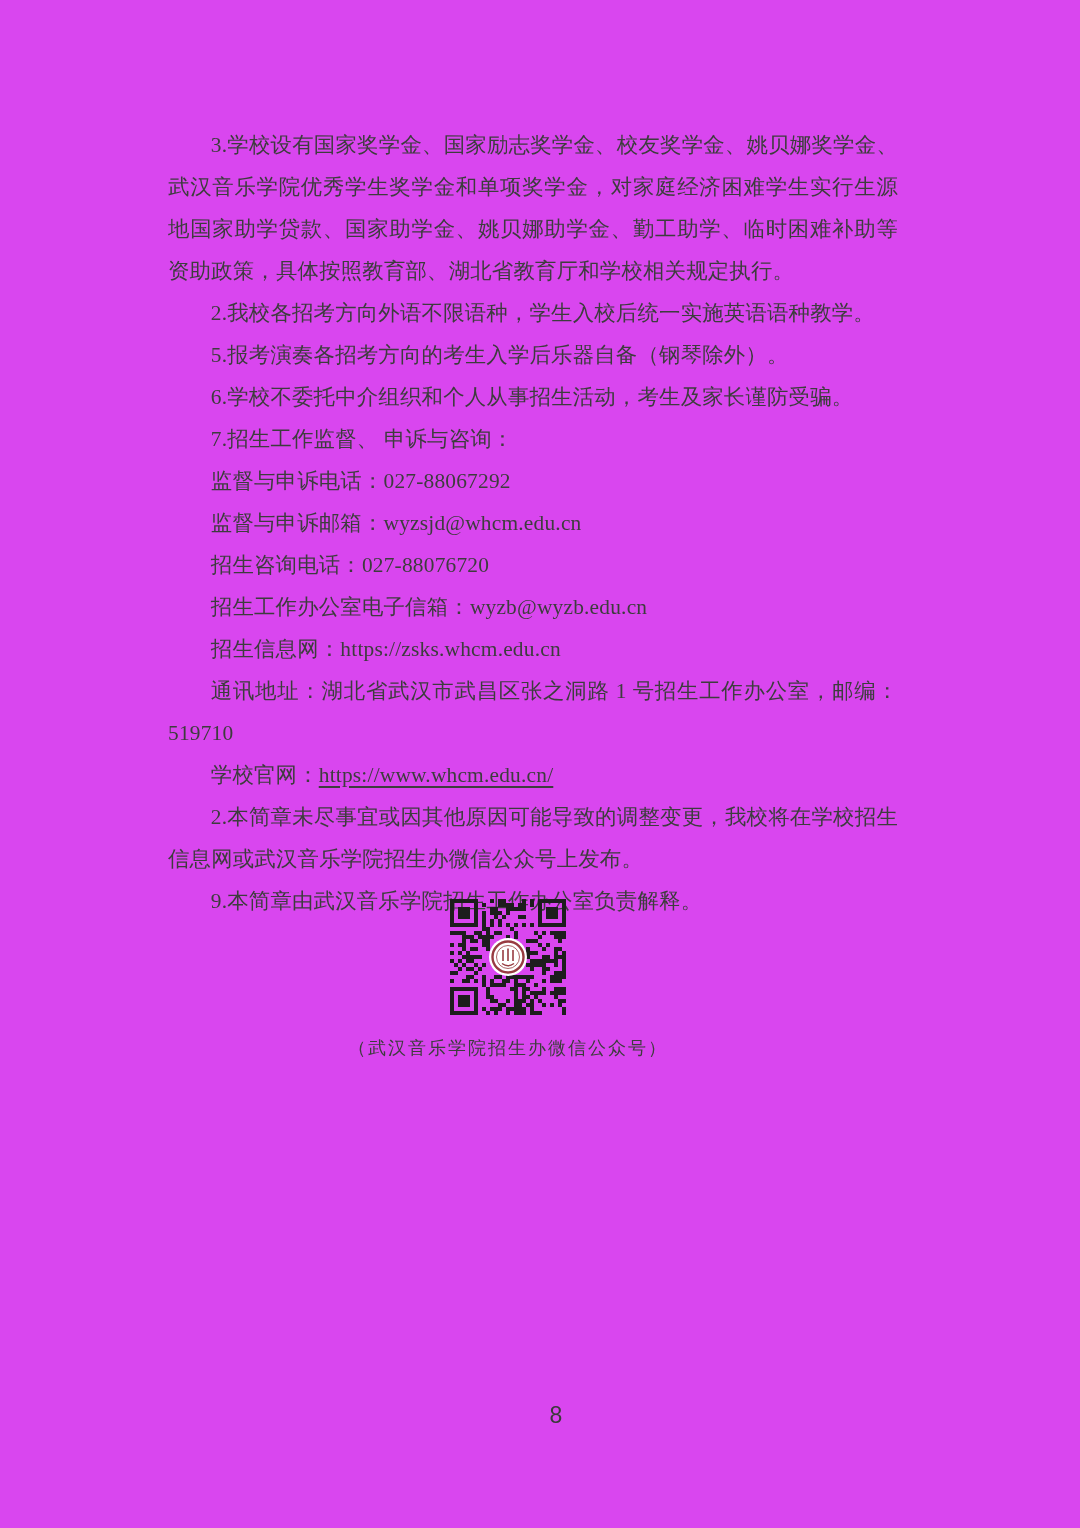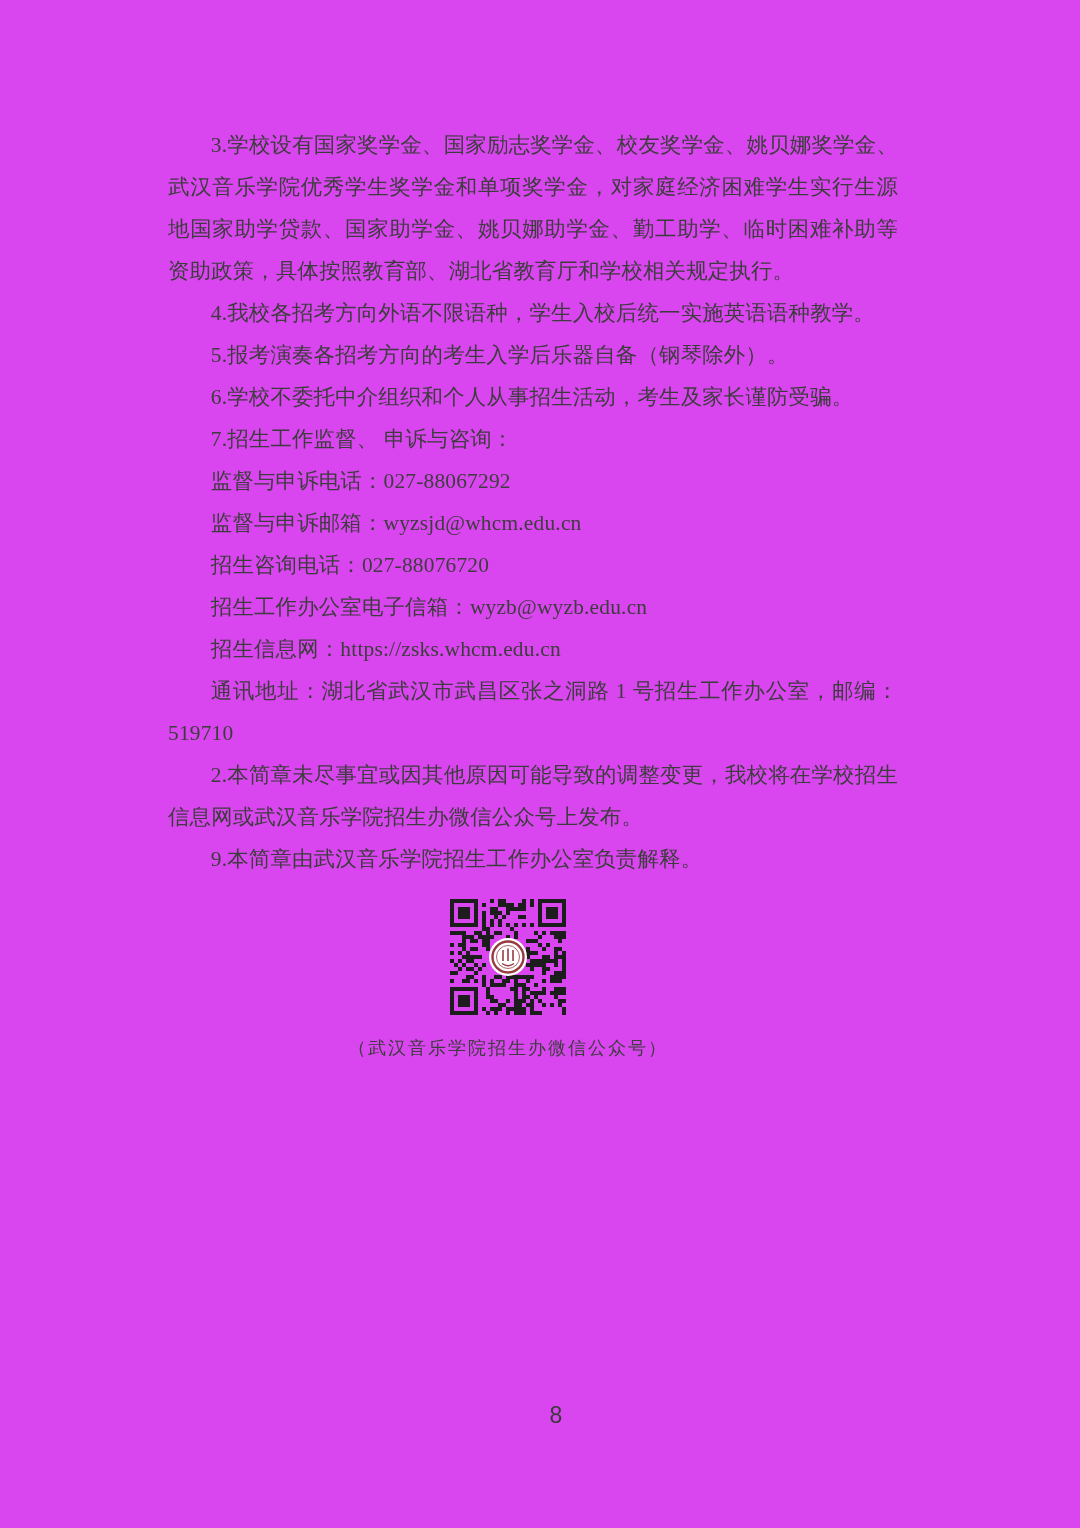"4.我校各招考方向外语不限语种，学生入校后统一实施英语语种教学。" p.para { text: 4 -> 2 }
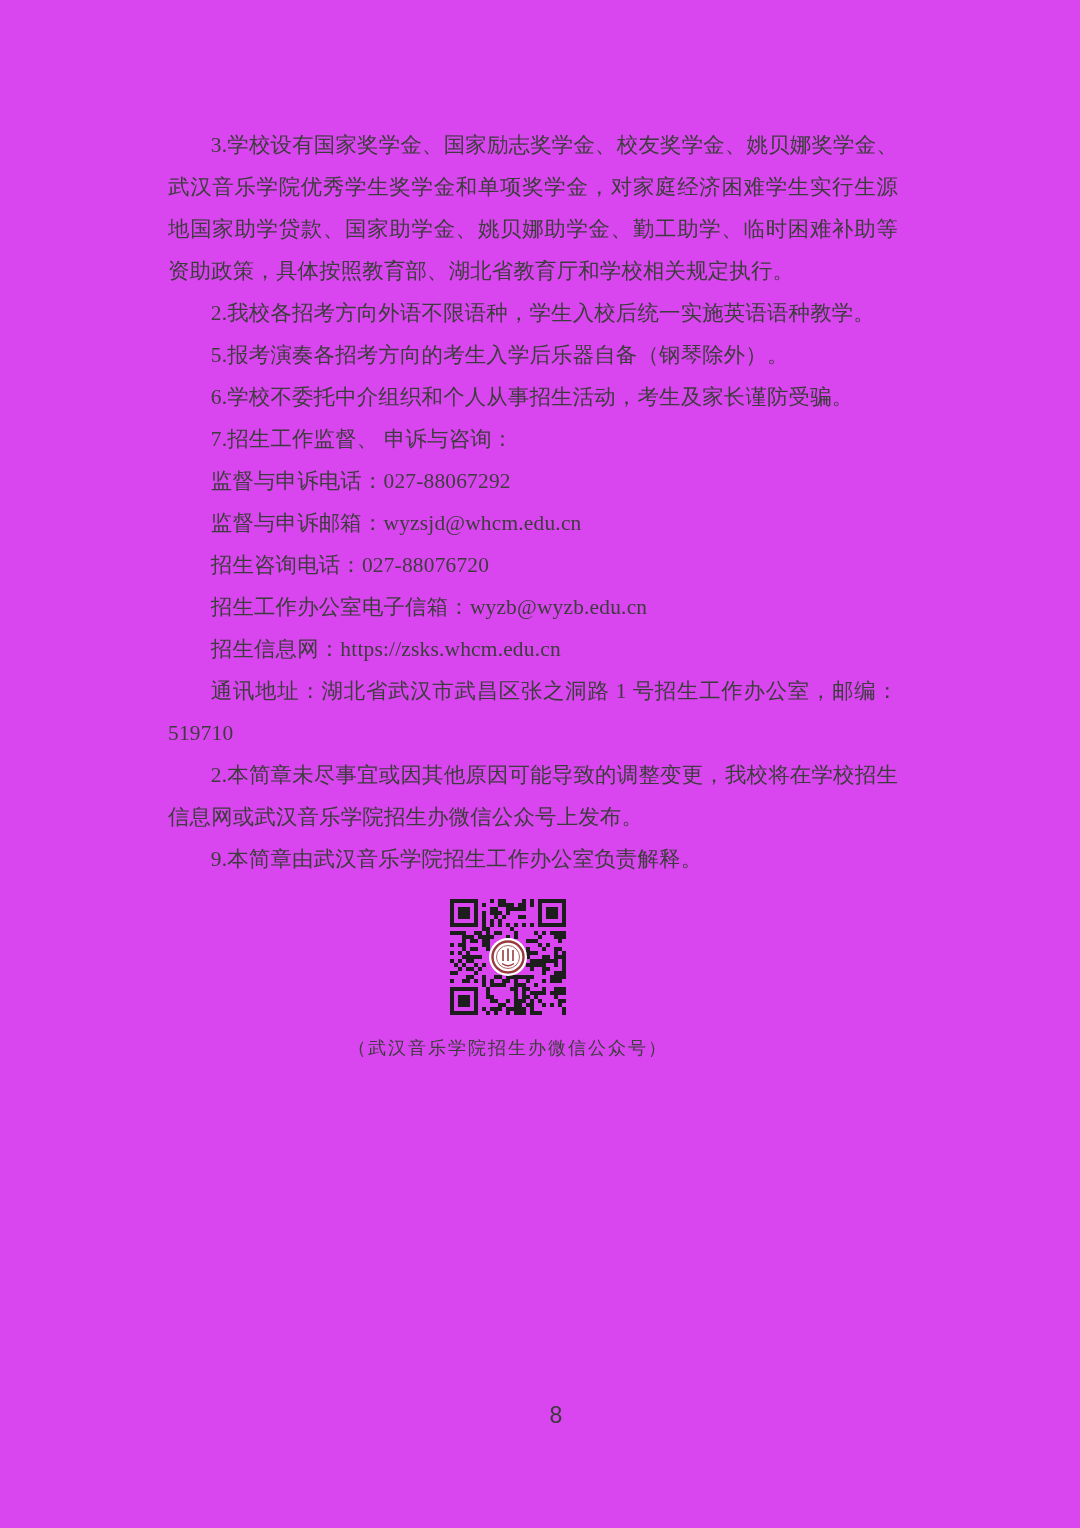"学校官网：https://www.whcm.edu.cn/" p.para { html: none -> <p><span>学校官网：</span><a>https://www.whcm.edu.cn/</a></p> }
